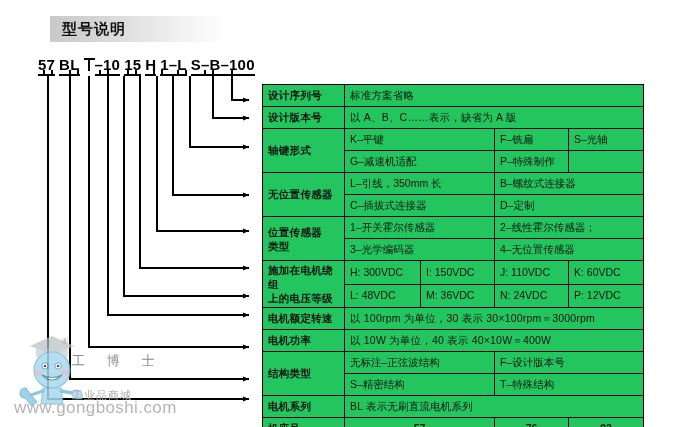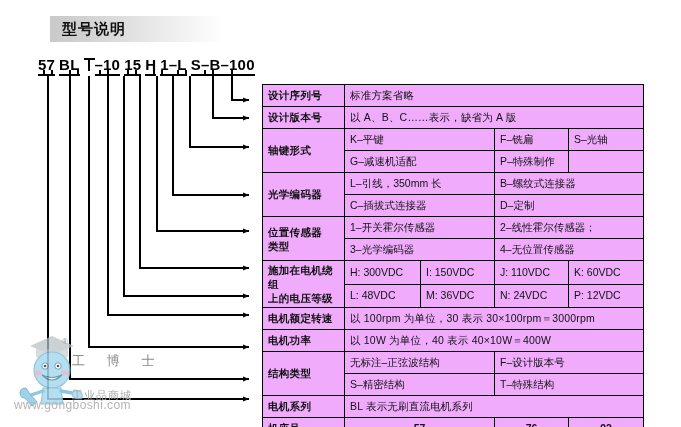"设计序列号" .spec-table td { background: #f0abfc -> #22c55e }
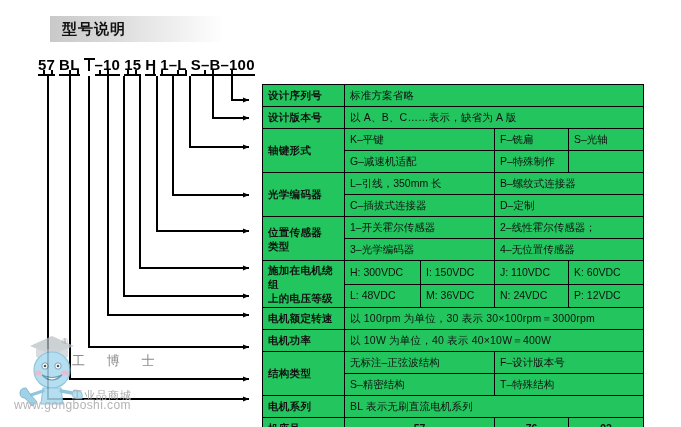"光学编码器" td.label { text: 光学编码 -> 无位置传感 }
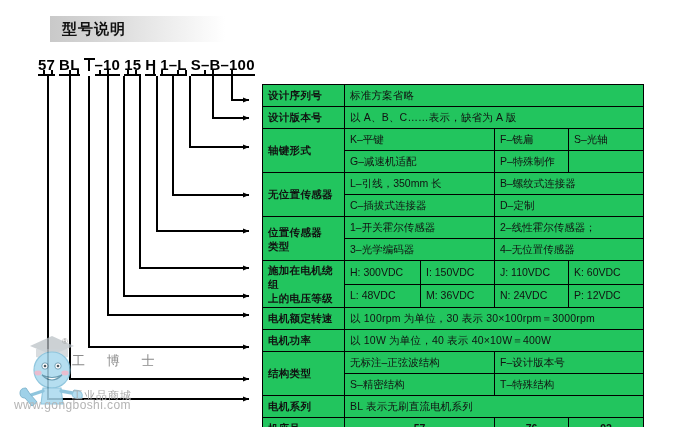"www.gongboshi.com" .wm-text3 { font-size: 12px -> 17px }
